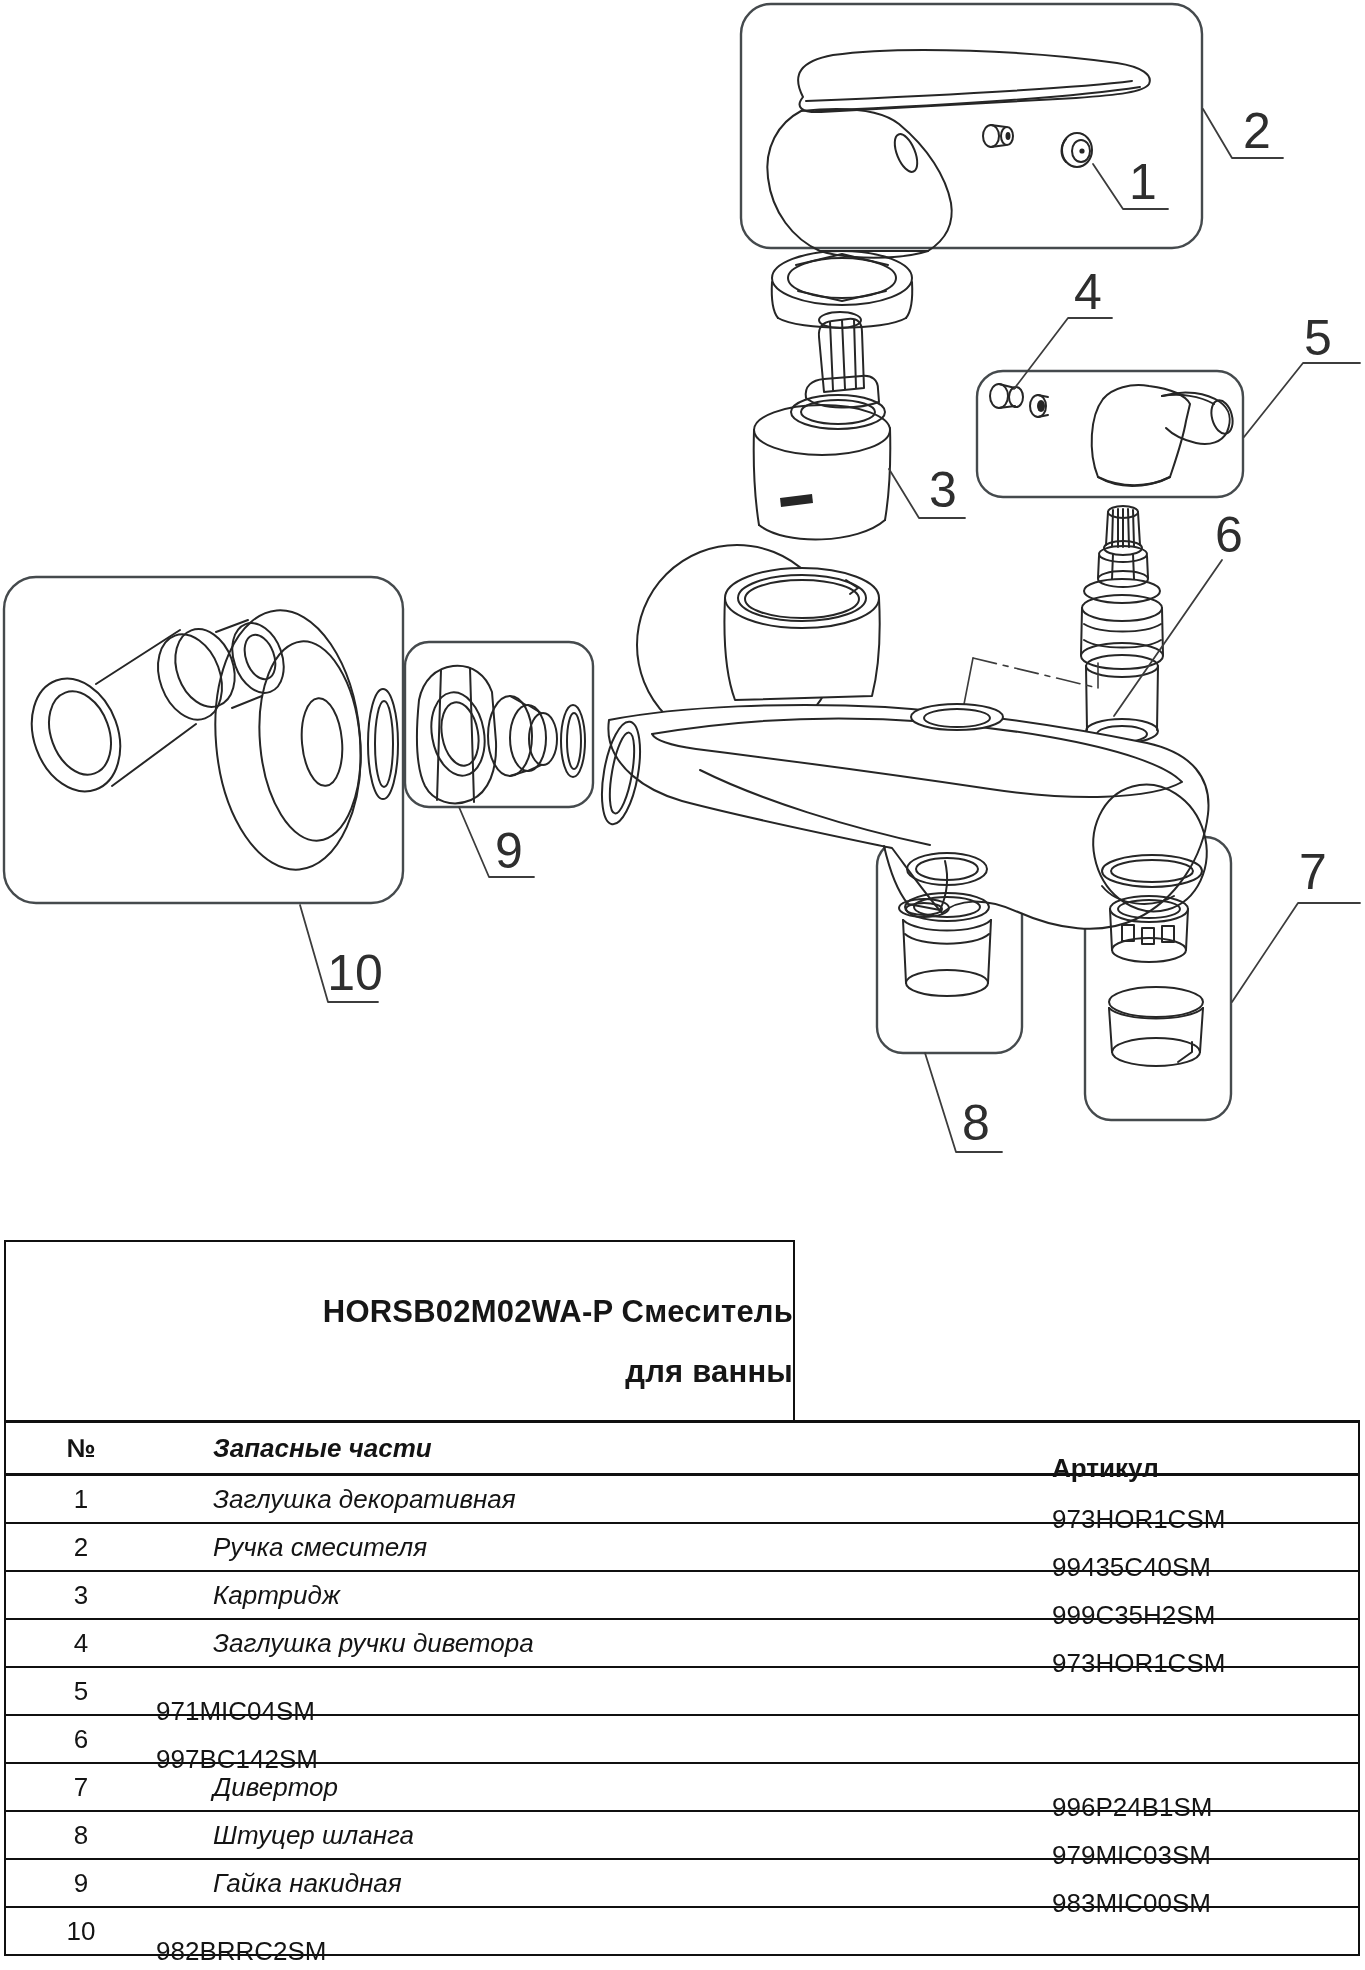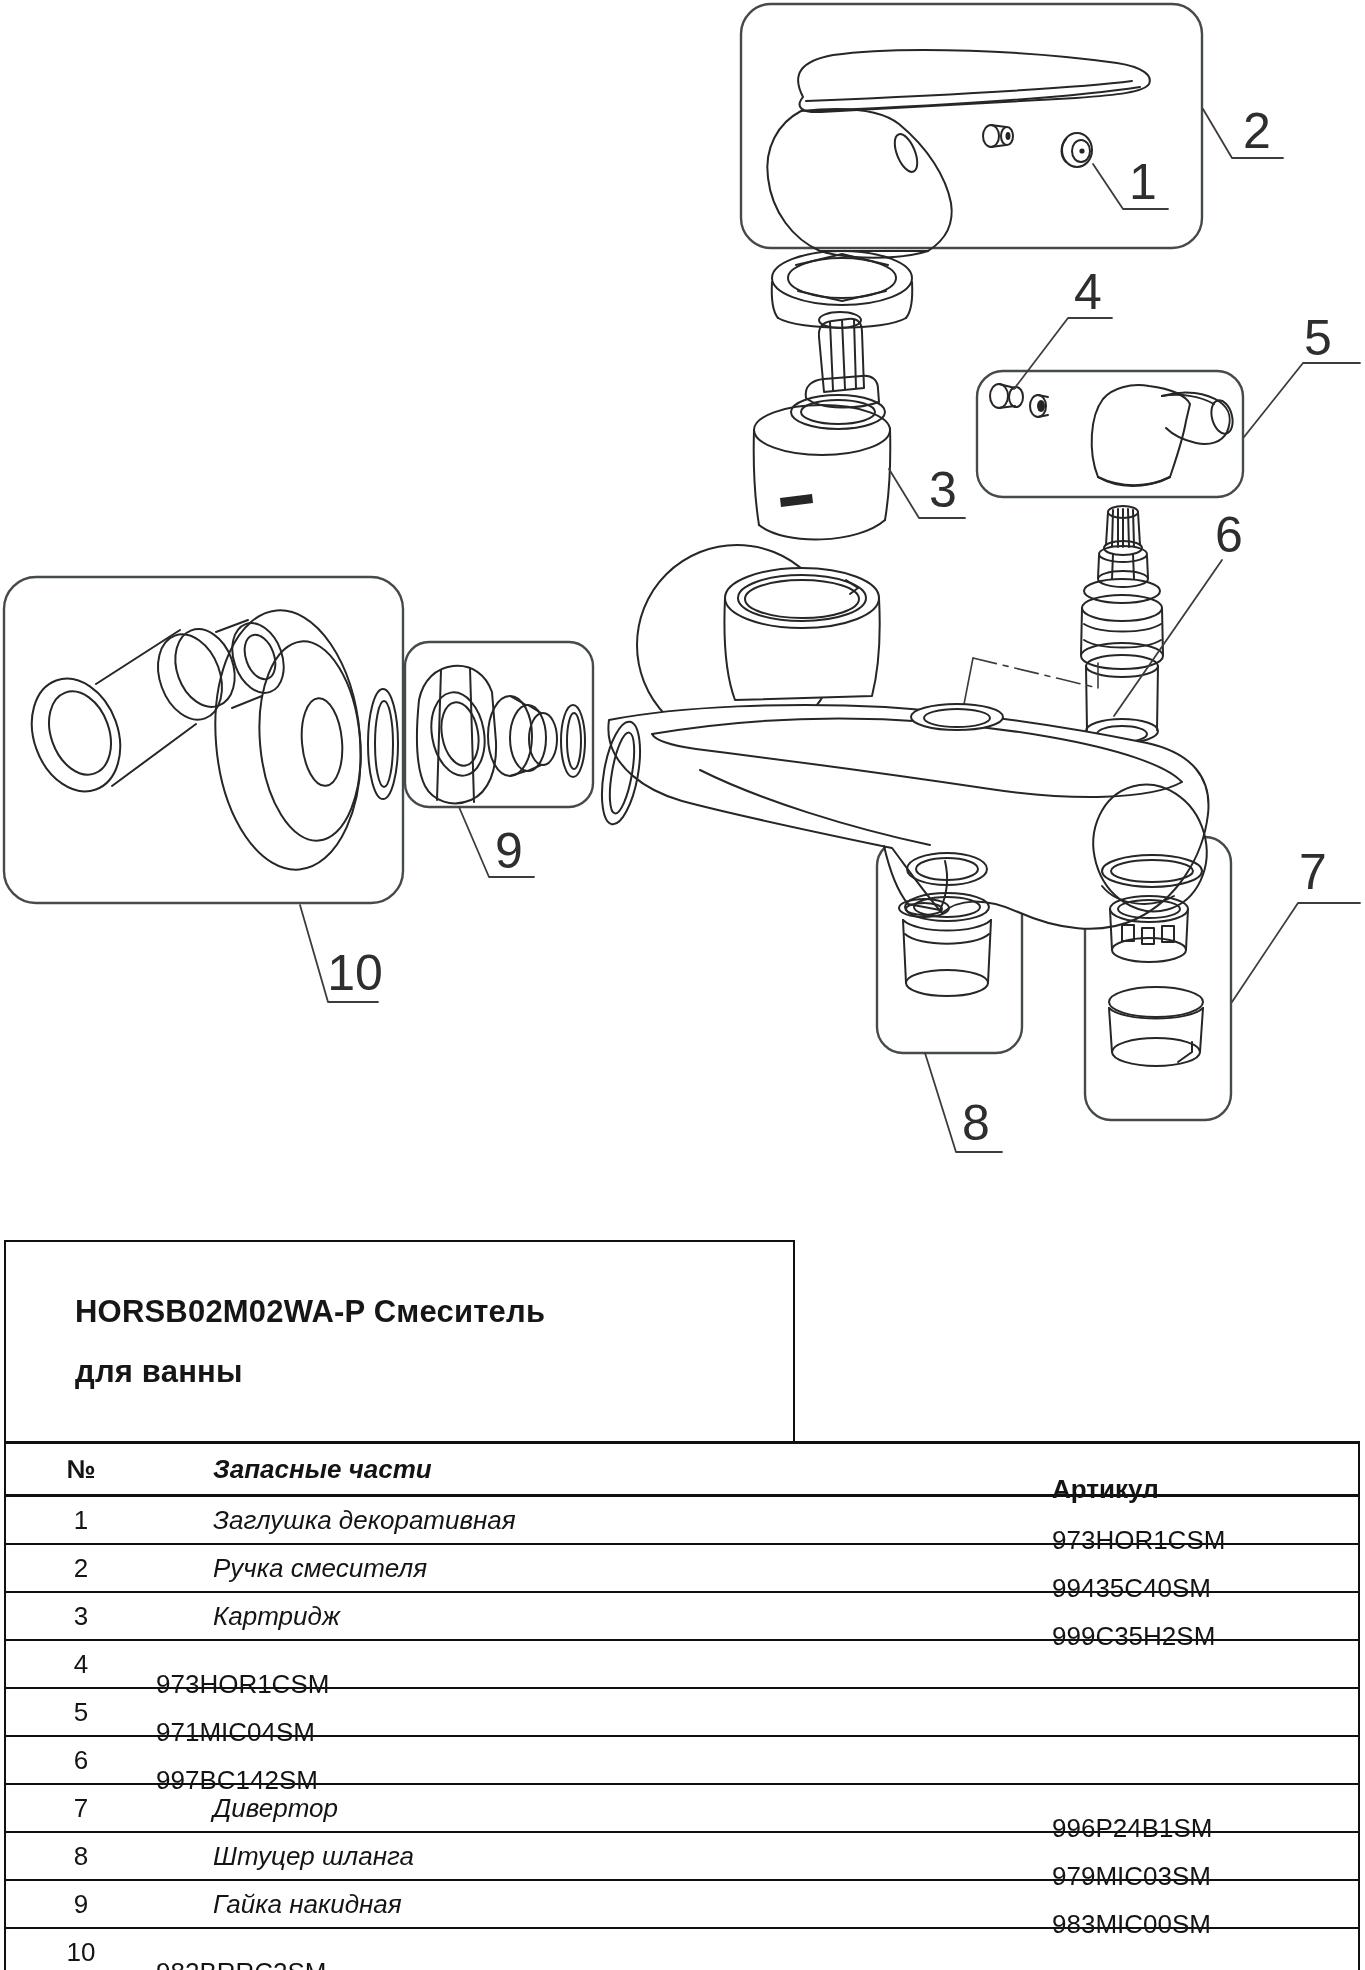"HORSB02M02WA-P Смеситель" .title-box { height: 201px -> 180px; text-align: none -> right }
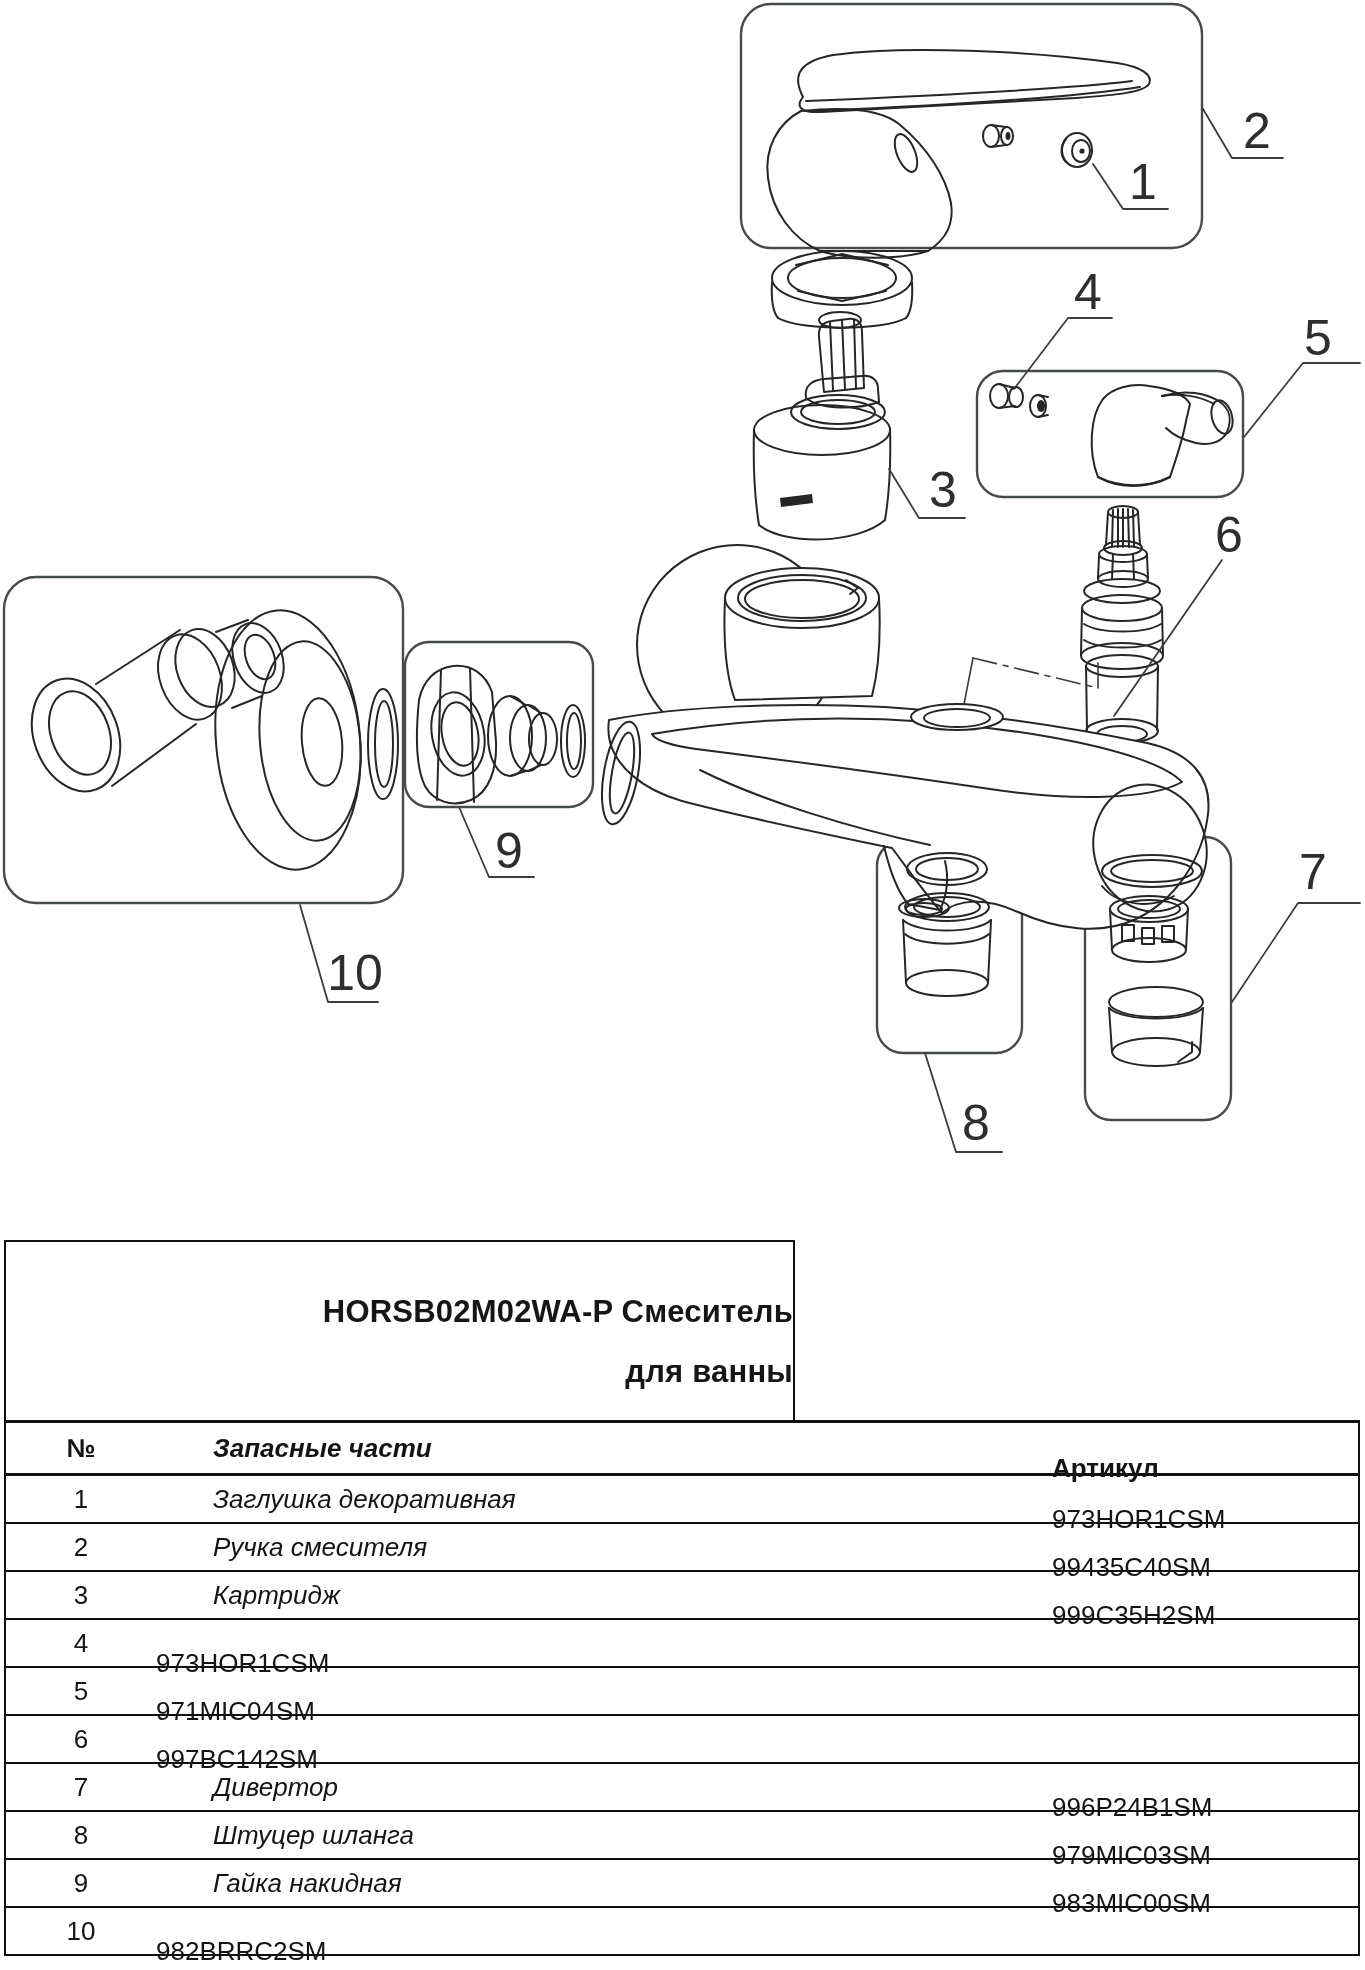"Заглушка ручки диветора" div.col-name { html: none -> <div>Заглушка ручки диветора</div> }
